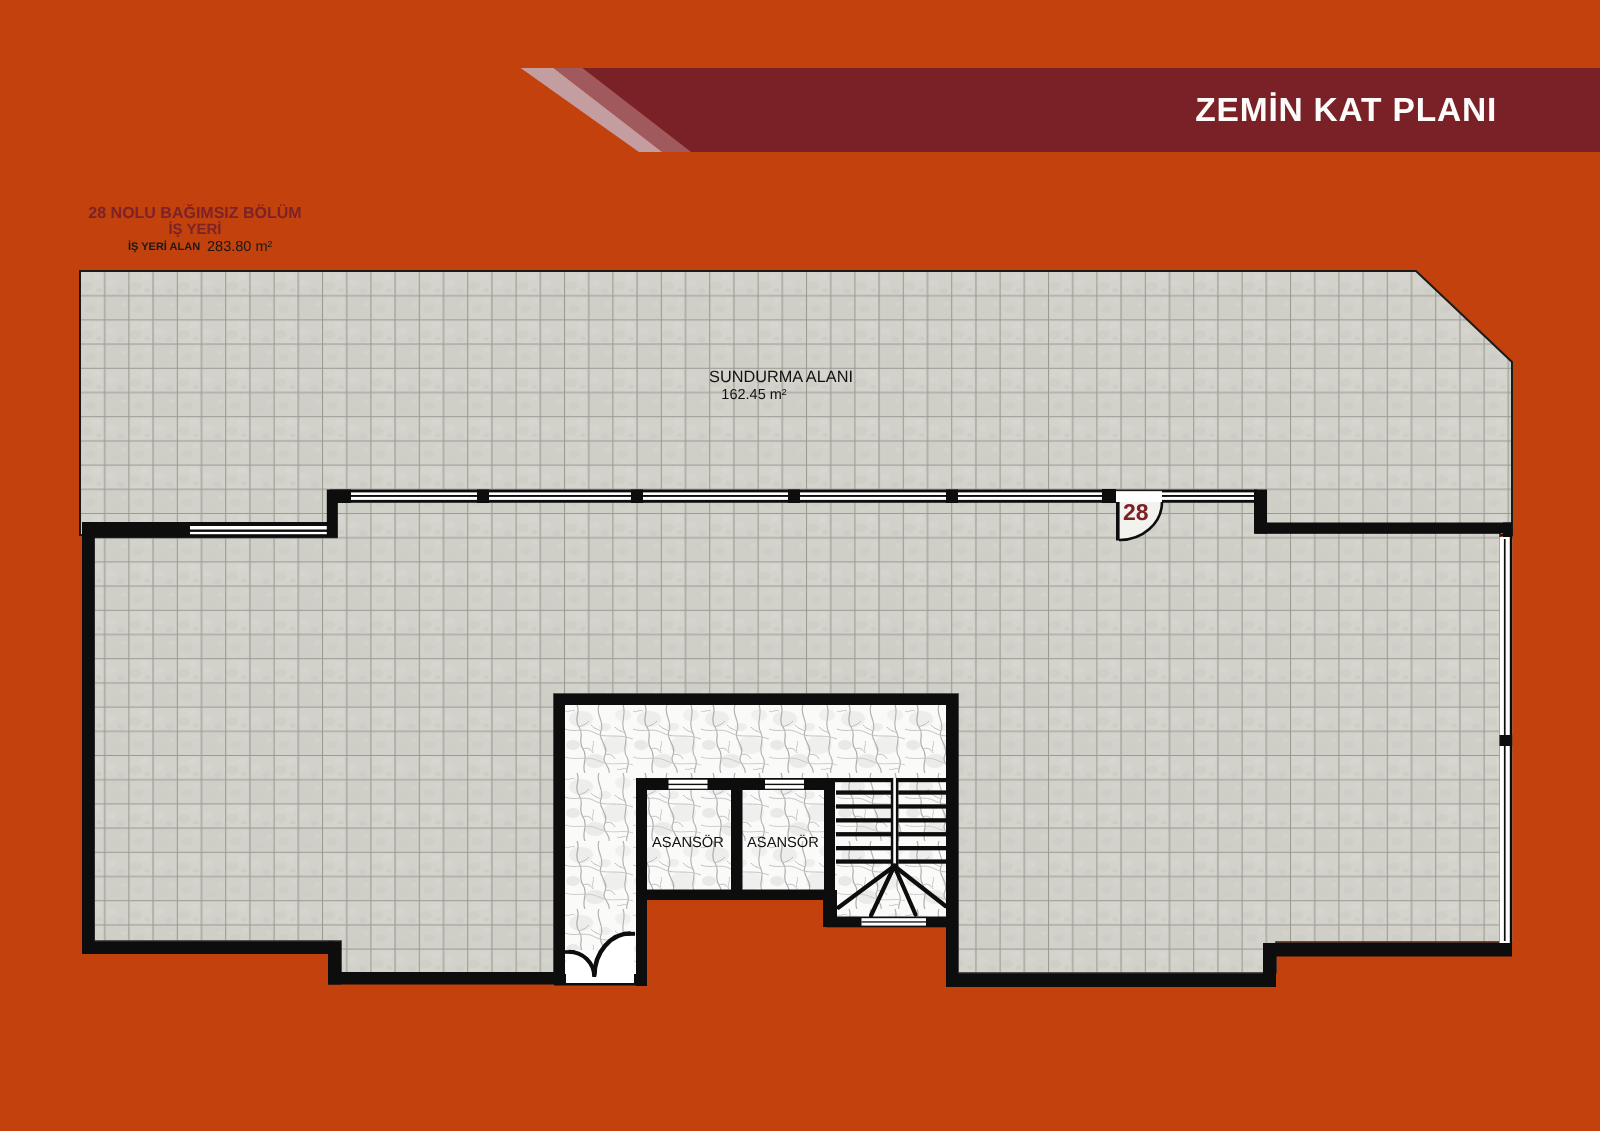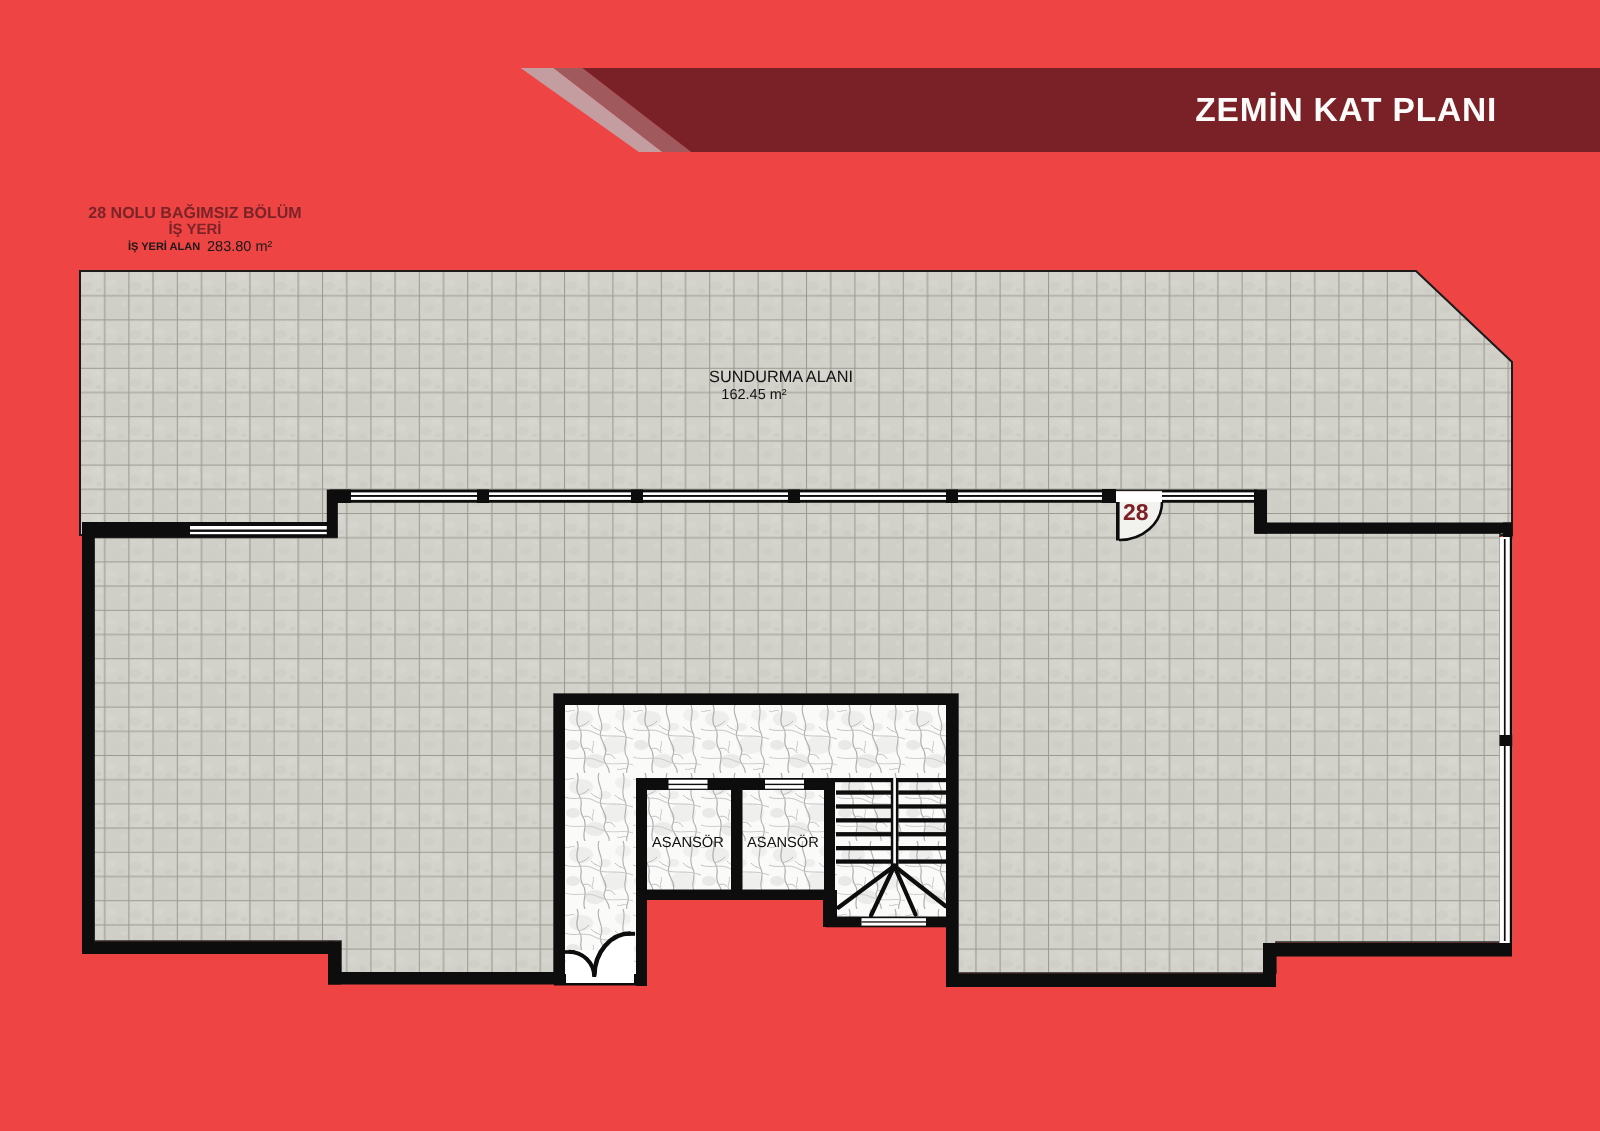"ZEMİN KAT PLANI" #page { background: #ef4444 -> #c2410c }
